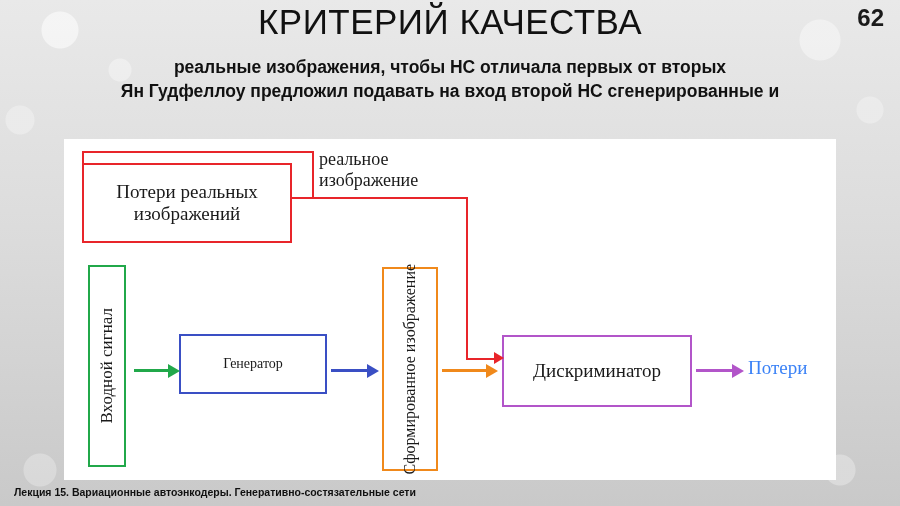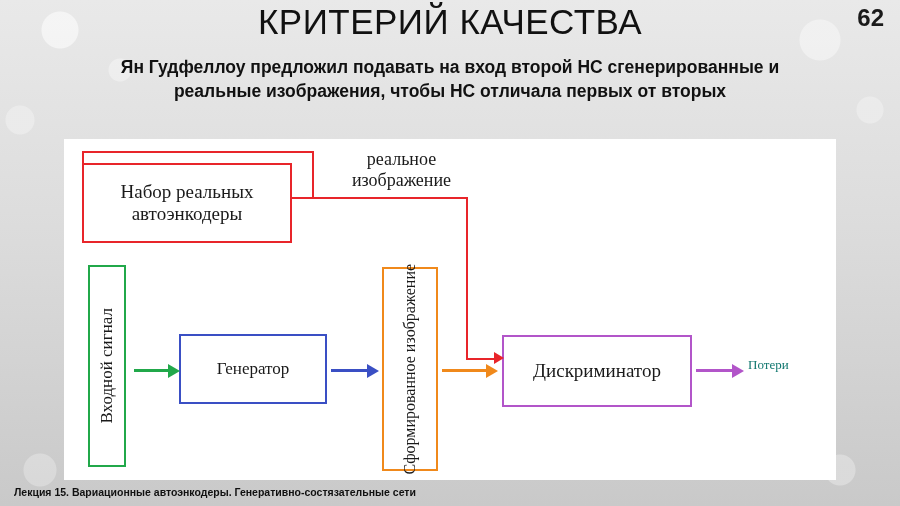"Ян Гудфеллоу предложил подавать на" div { order: before "реальные изображения, чтобы НС отличала" -> after "реальные изображения, чтобы НС отличала" }
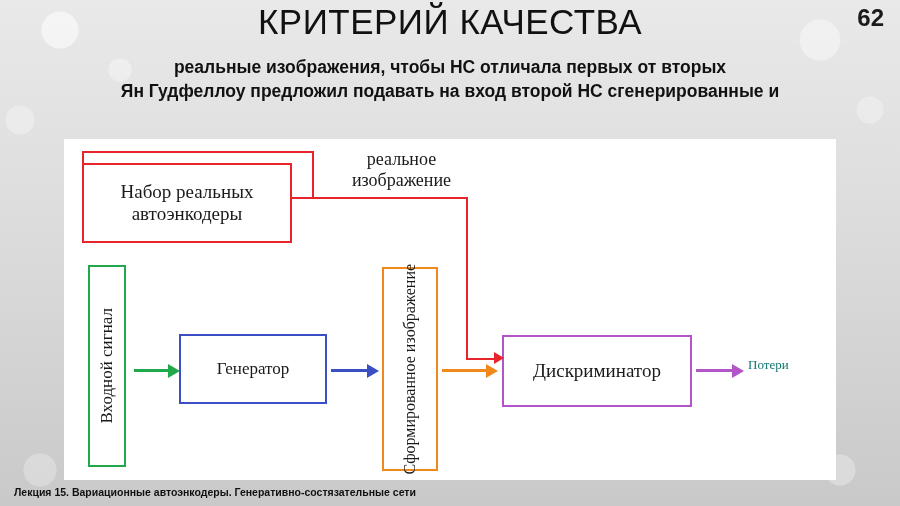"реальное изображение" .label-real-img { text-align: center -> none }
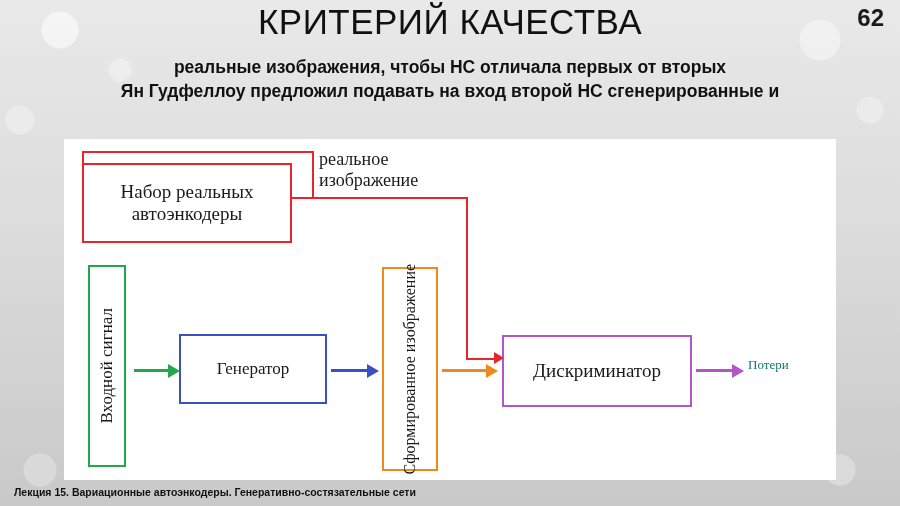"Набор реальных автоэнкодеры" span { text: Набор реальных автоэнкодеры -> Потери реальных изображений }
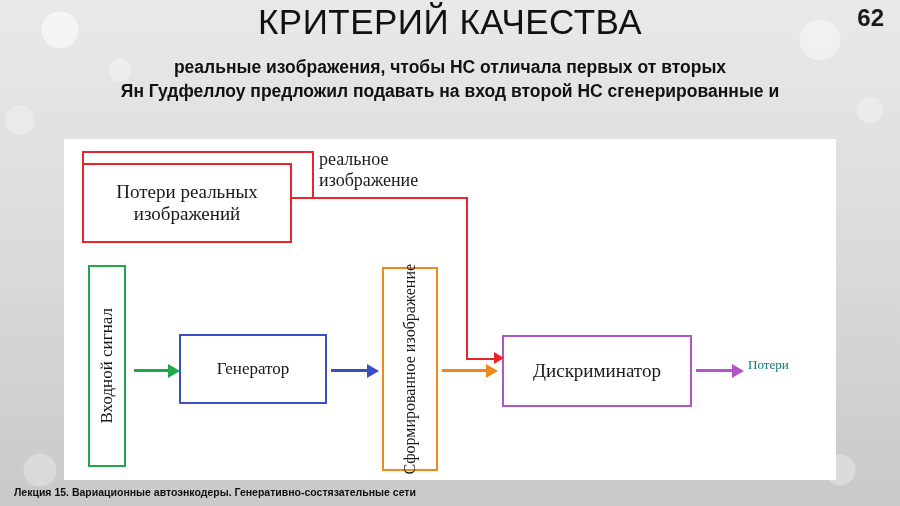"Генератор" .box-generator { font-size: 17px -> 14px; height: 70px -> 60px }
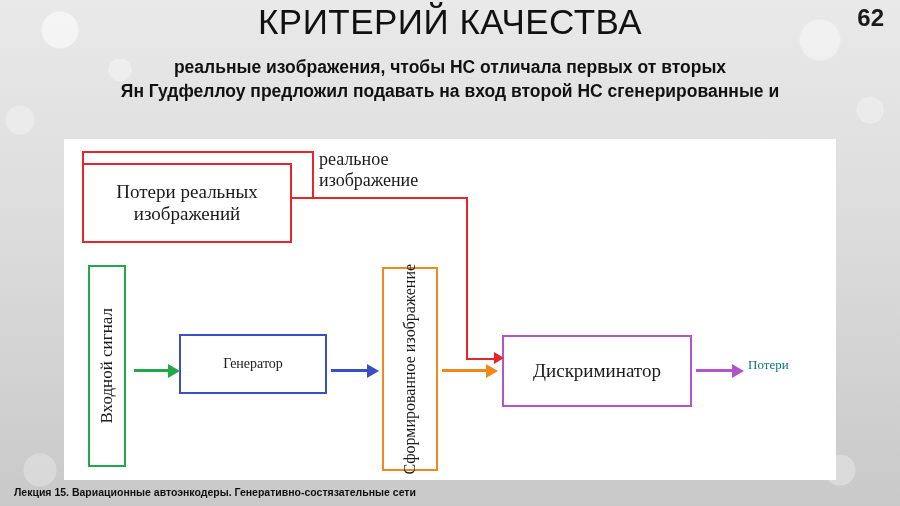"Потери" .label-losses { color: #0f766e -> #3b82f6; font-size: 13px -> 19px }
